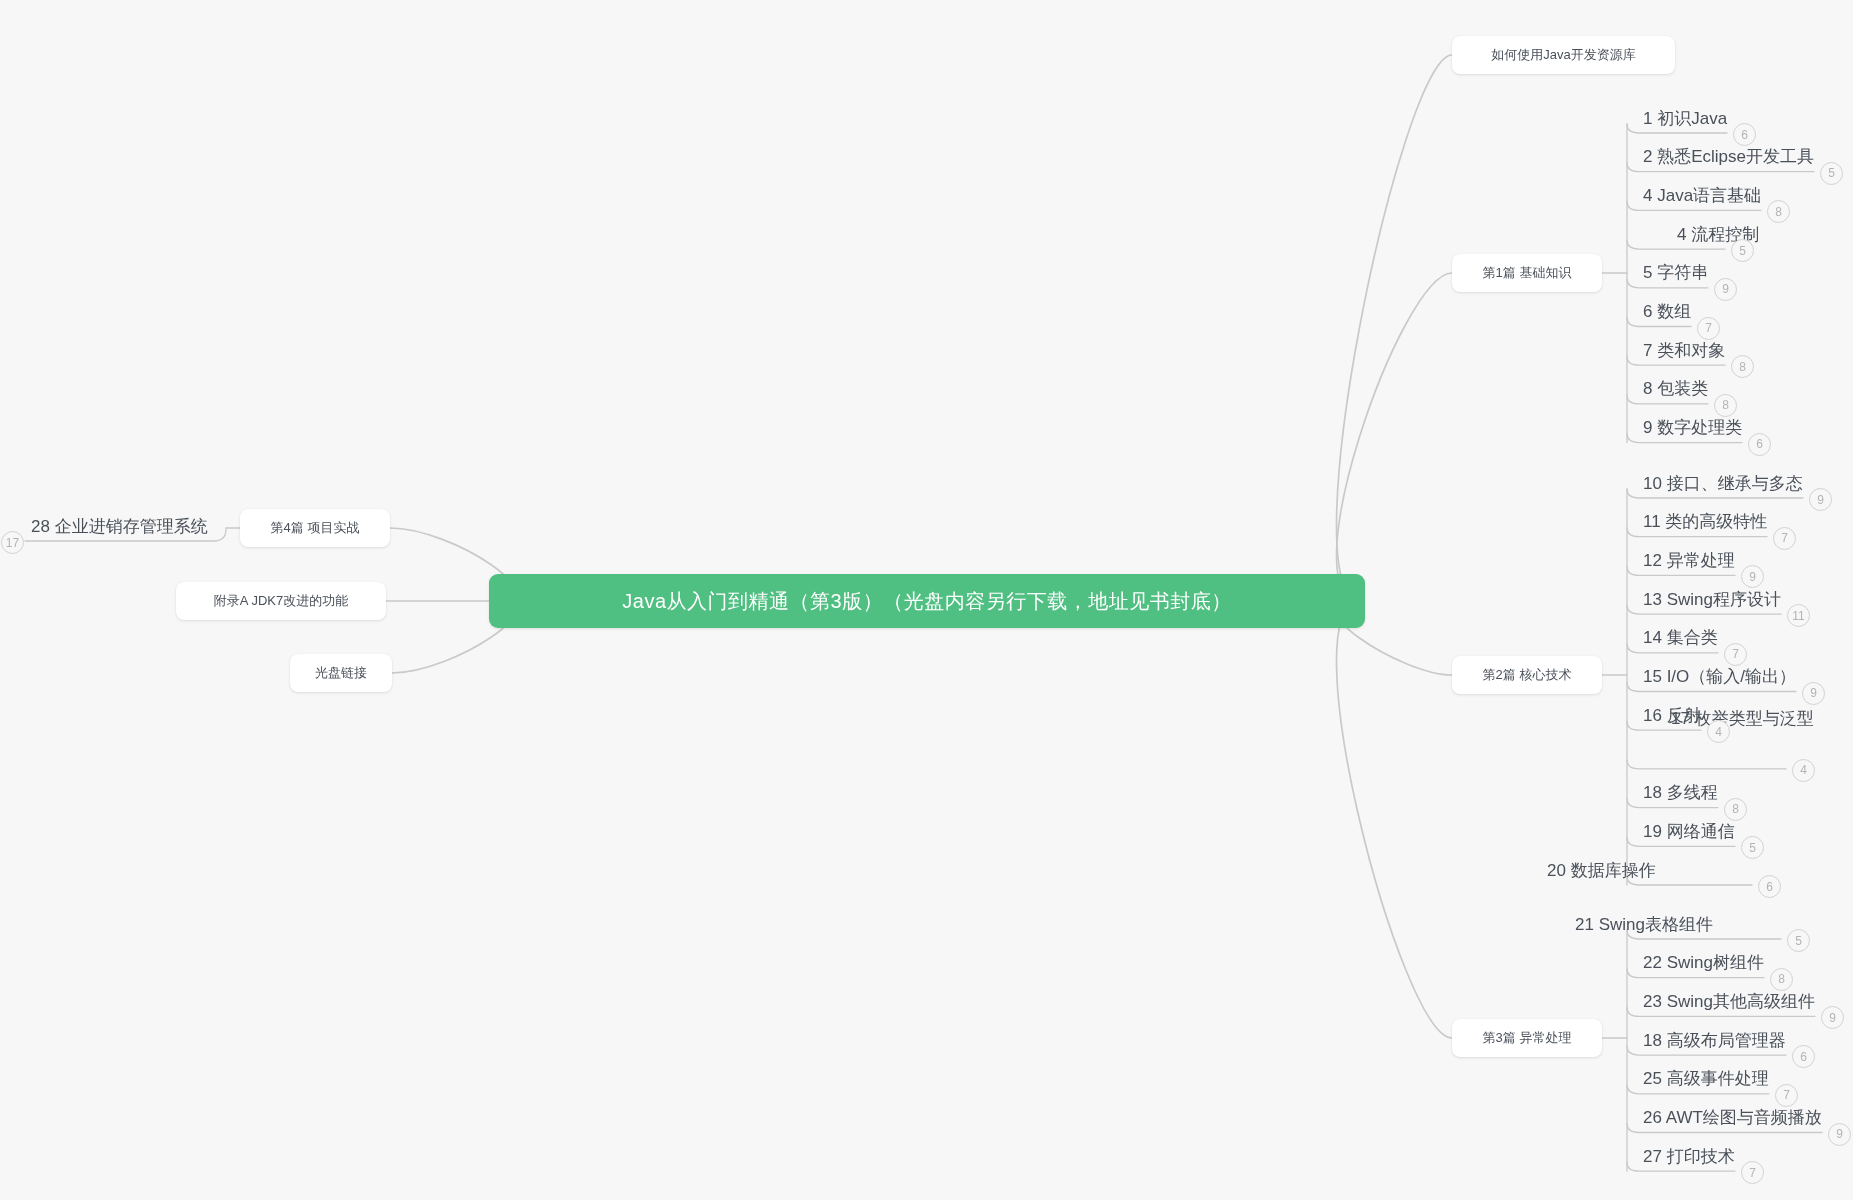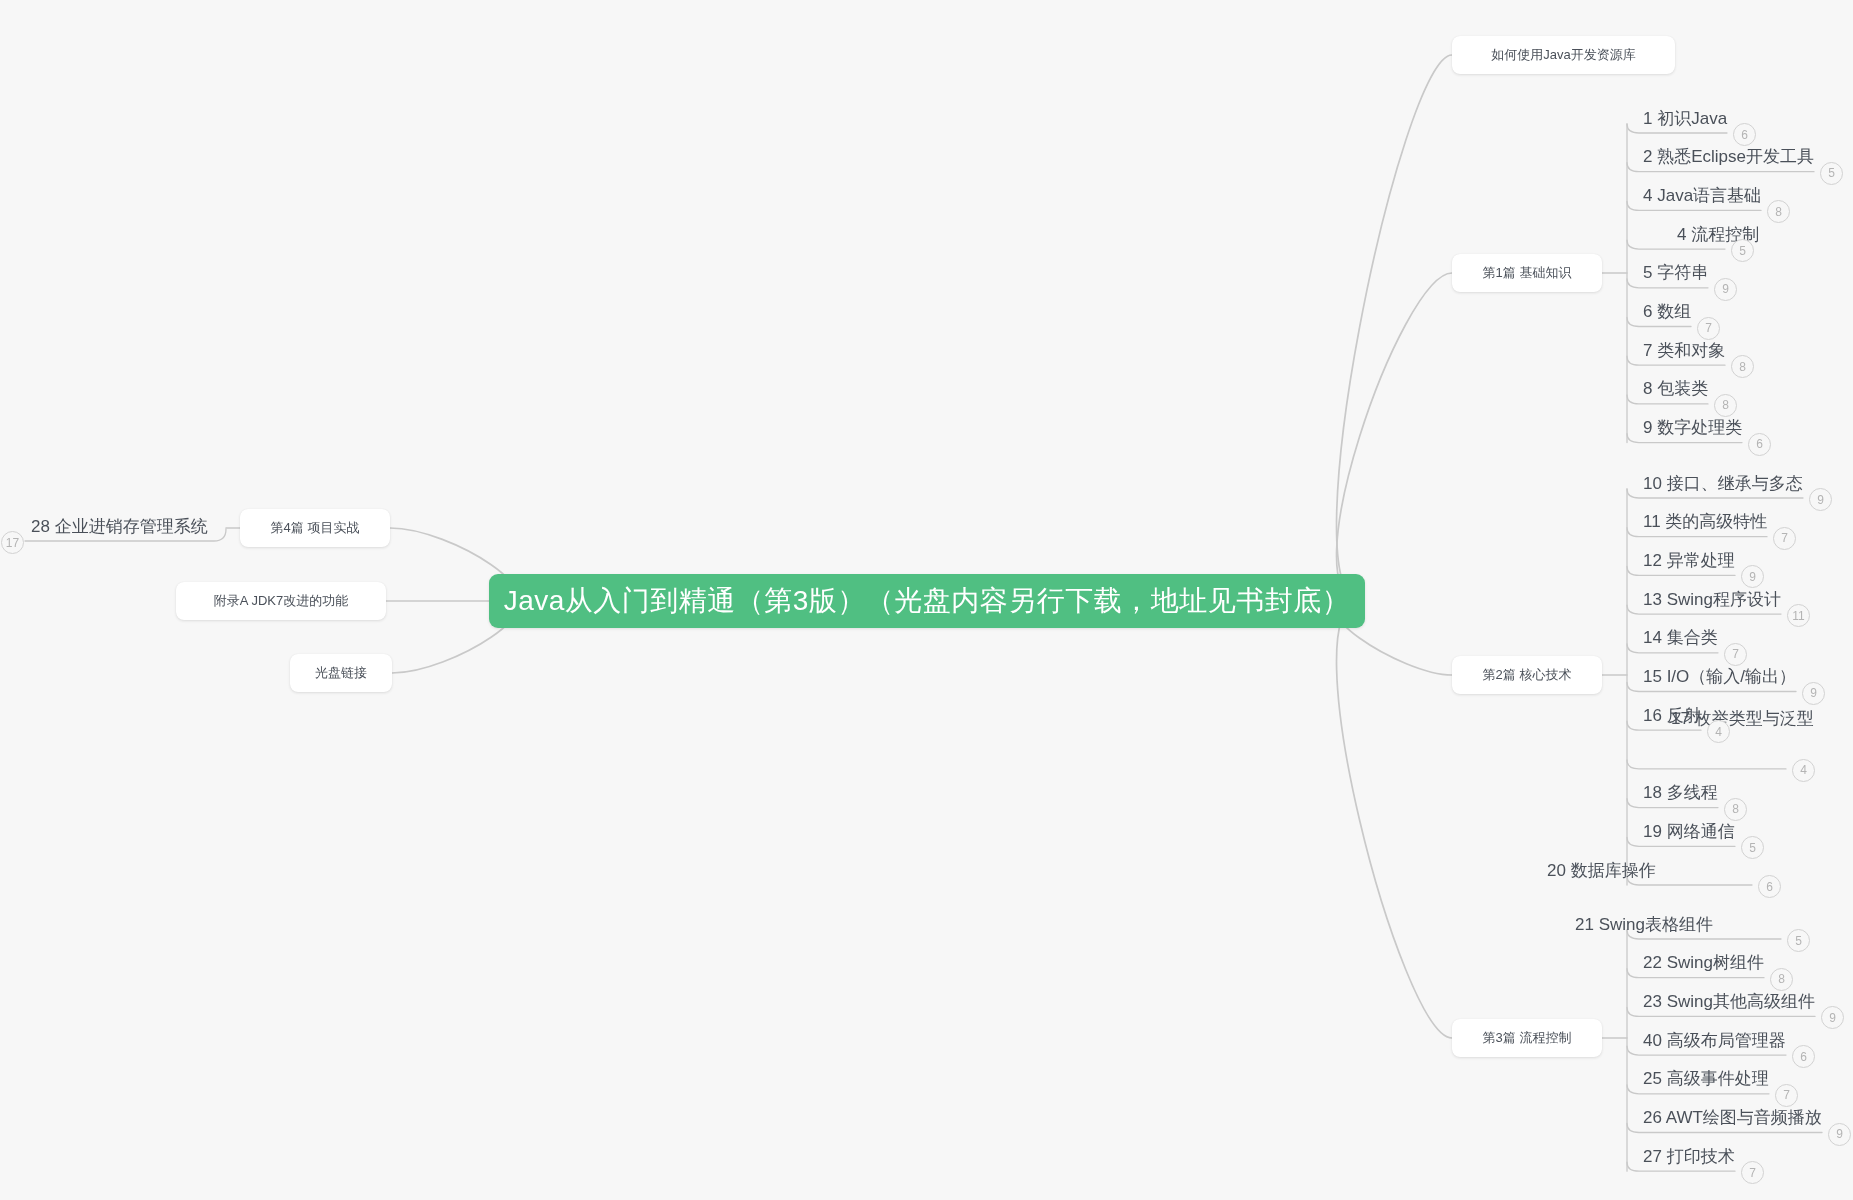"Java从入门到精通（第3版）（光盘内容另行下载，地址见书封底）" .center-node { font-size: 28px -> 20px }
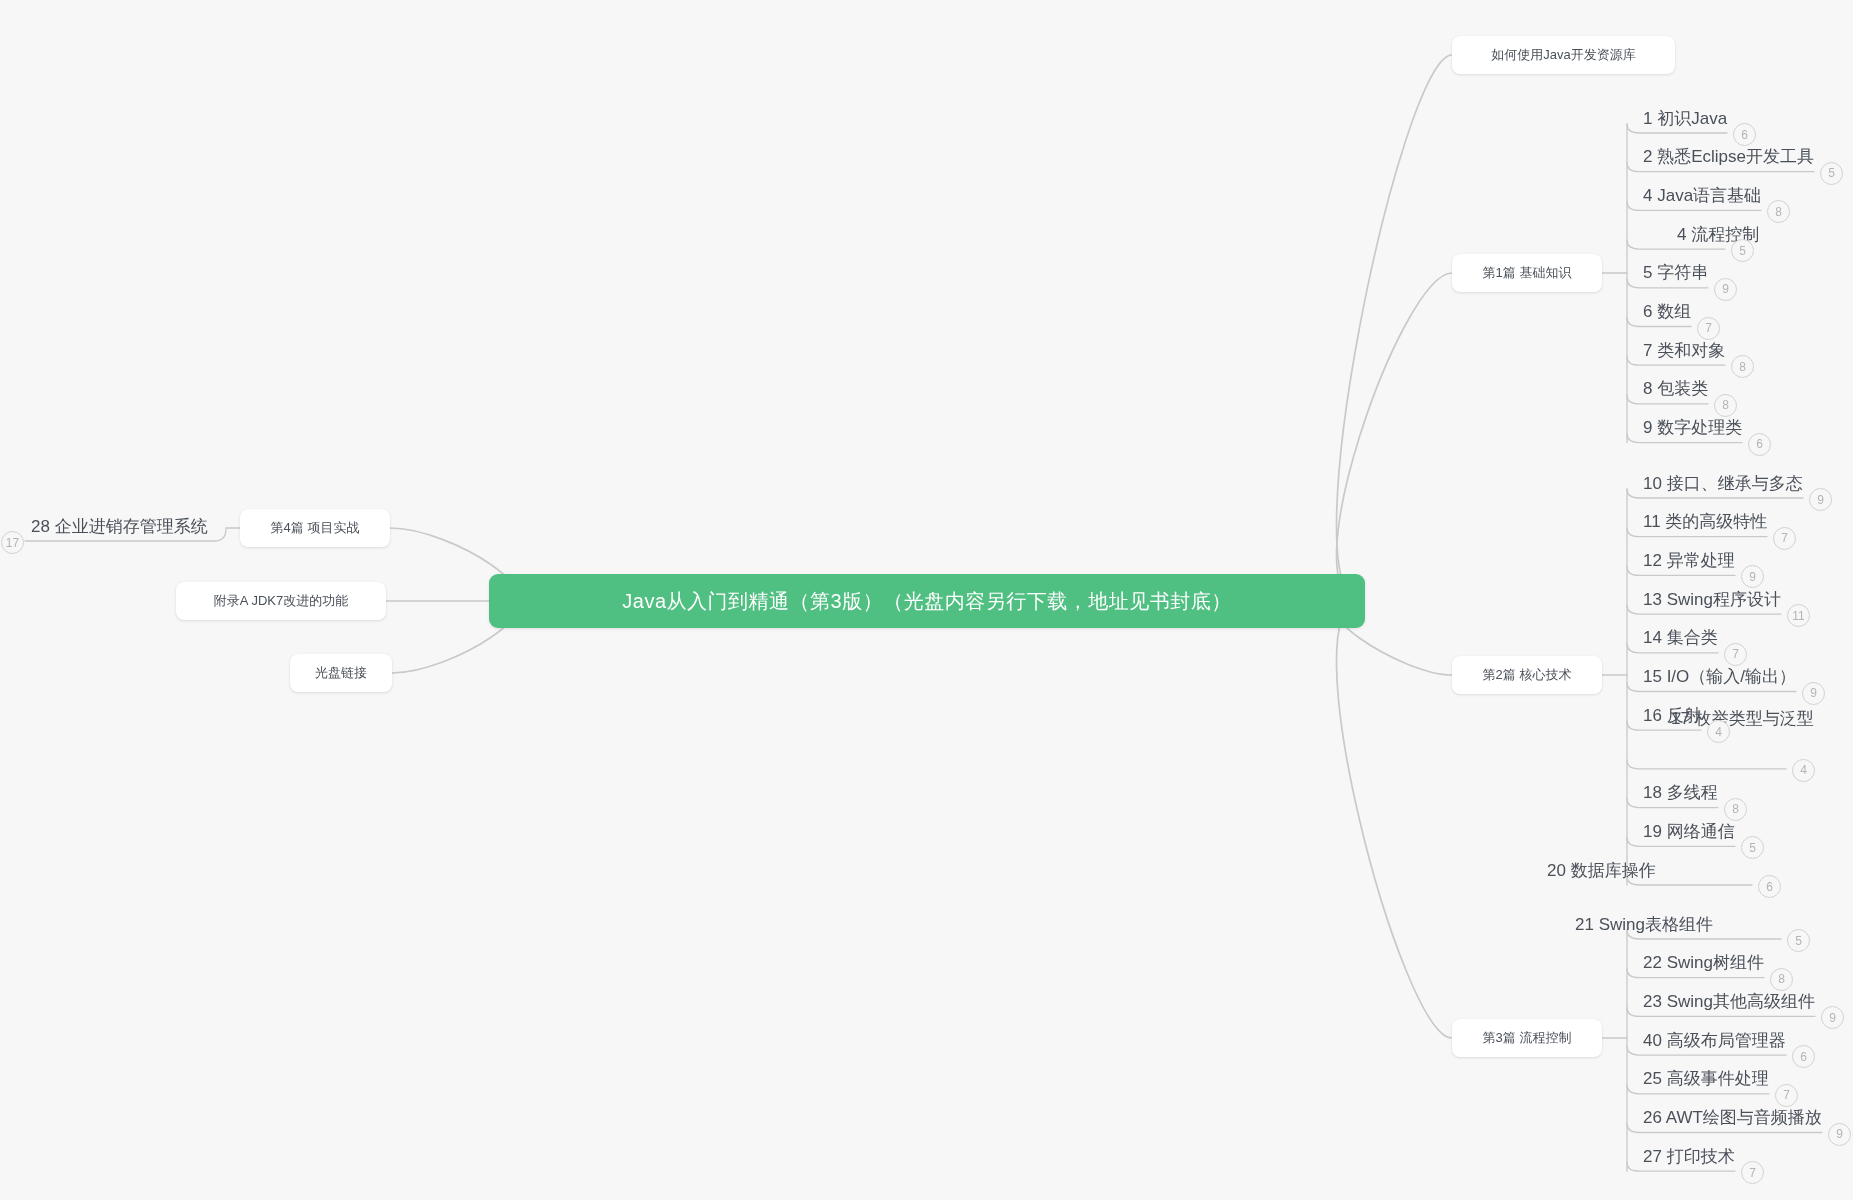"第3篇 流程控制" div.branch-node { text: 流程控制 -> 异常处理 }
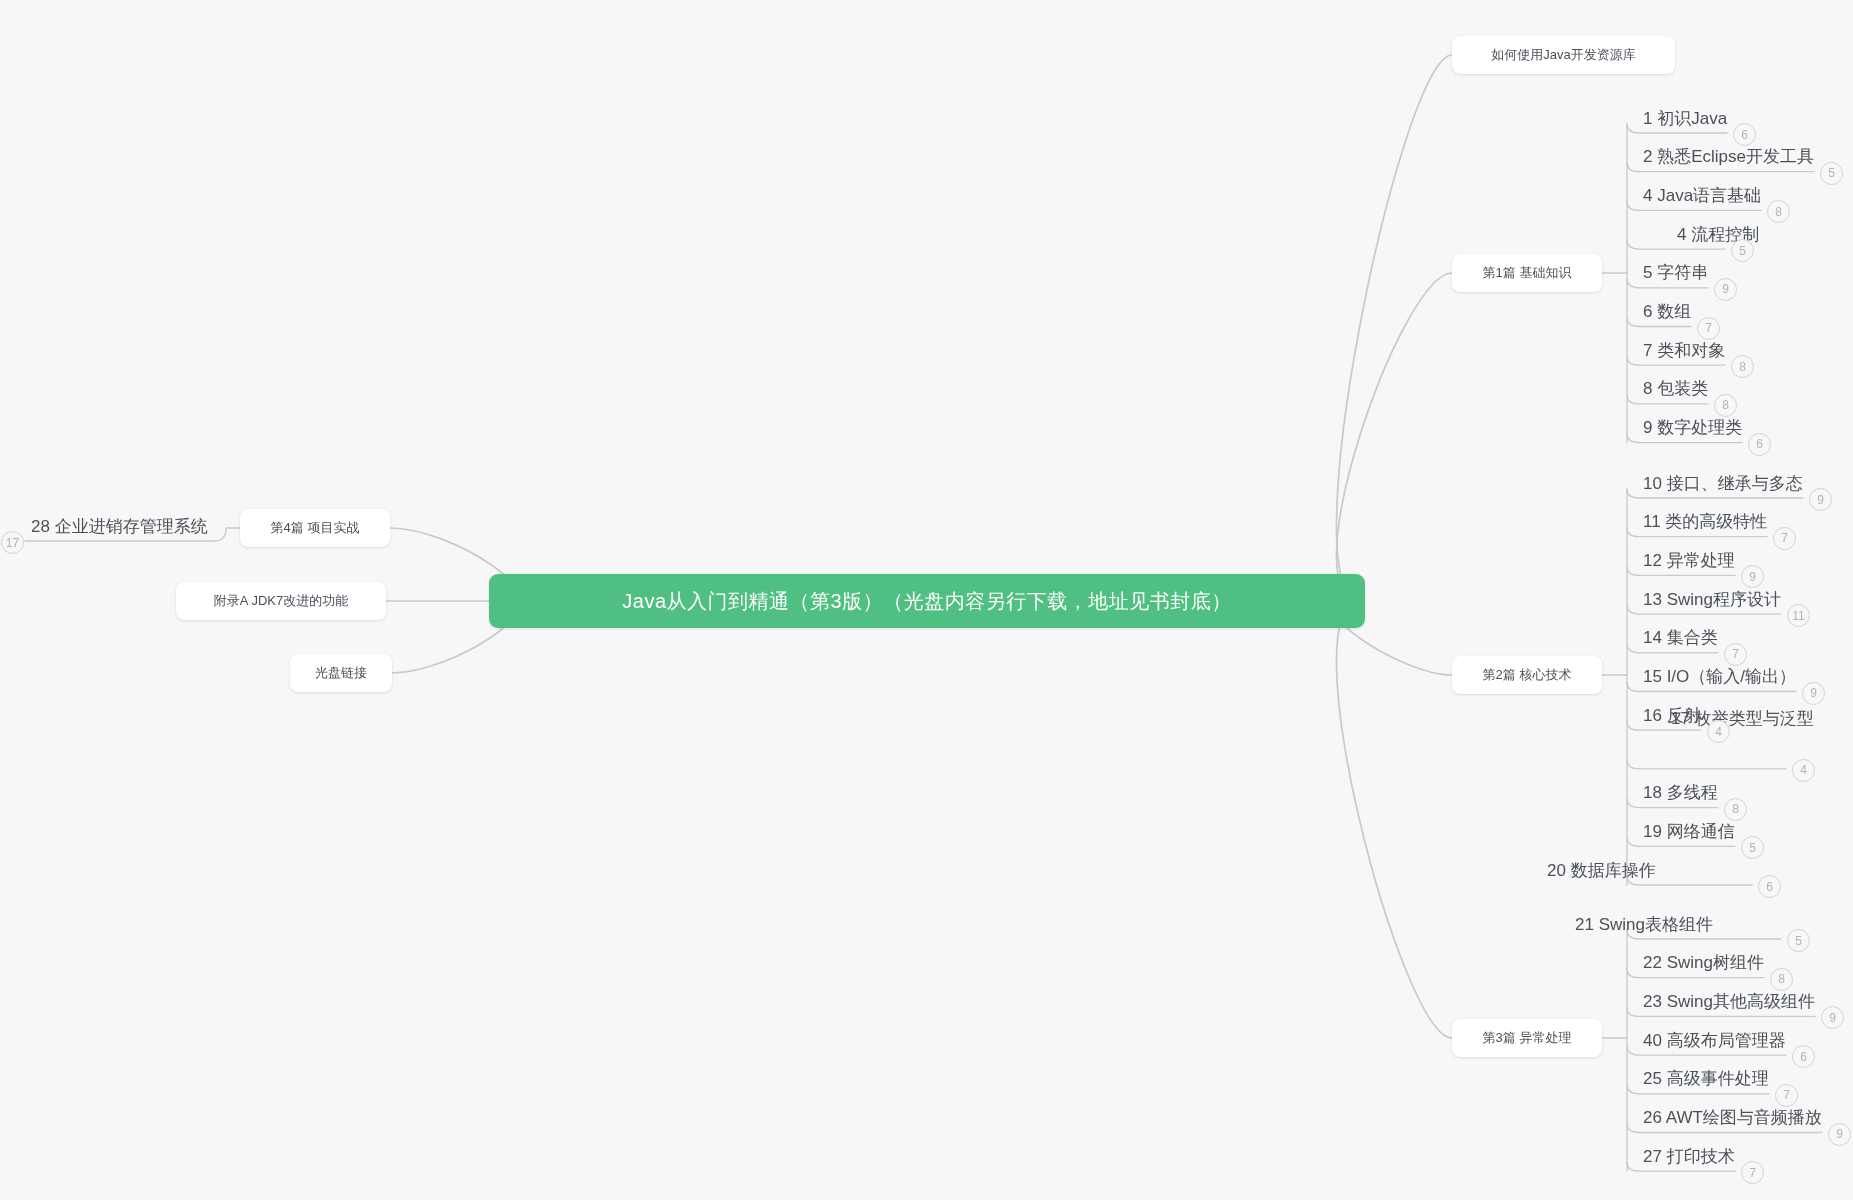"40 高级布局管理器" div.leaf-node { text: 40 -> 18 }
